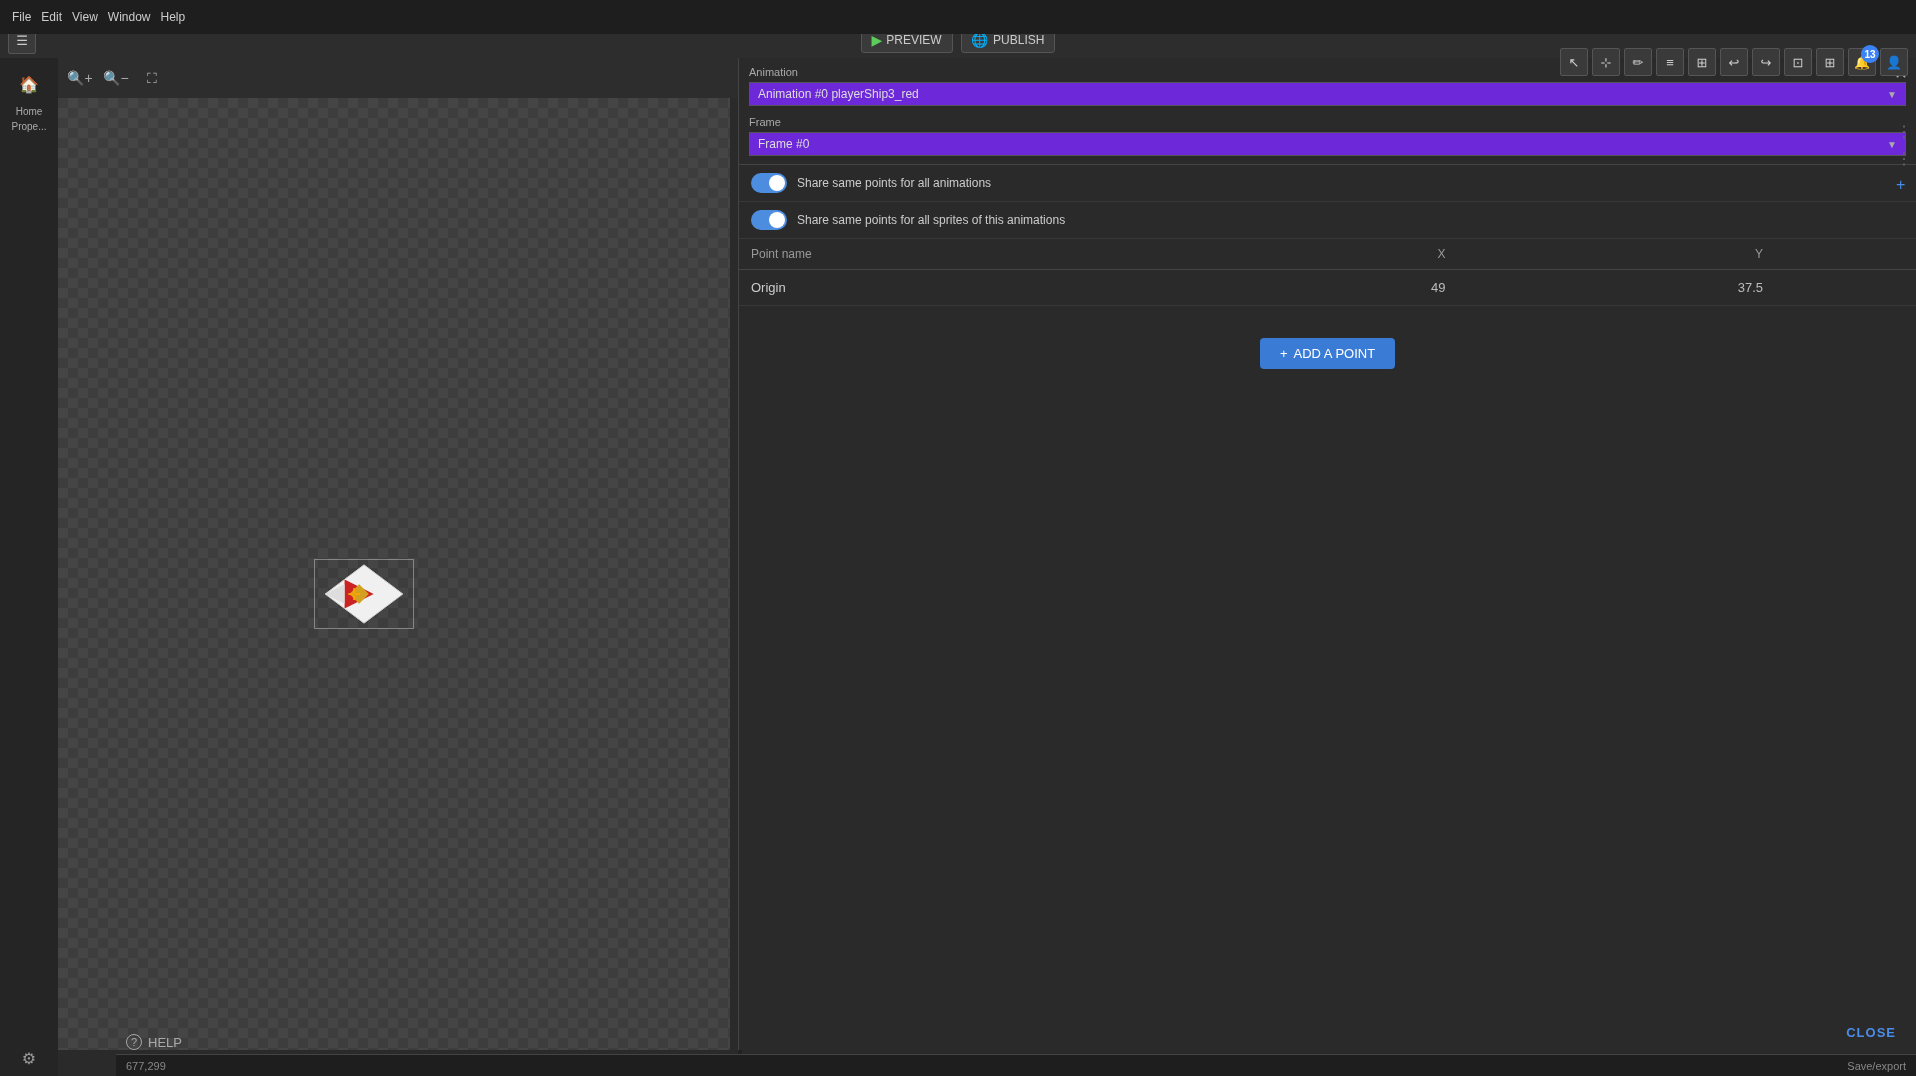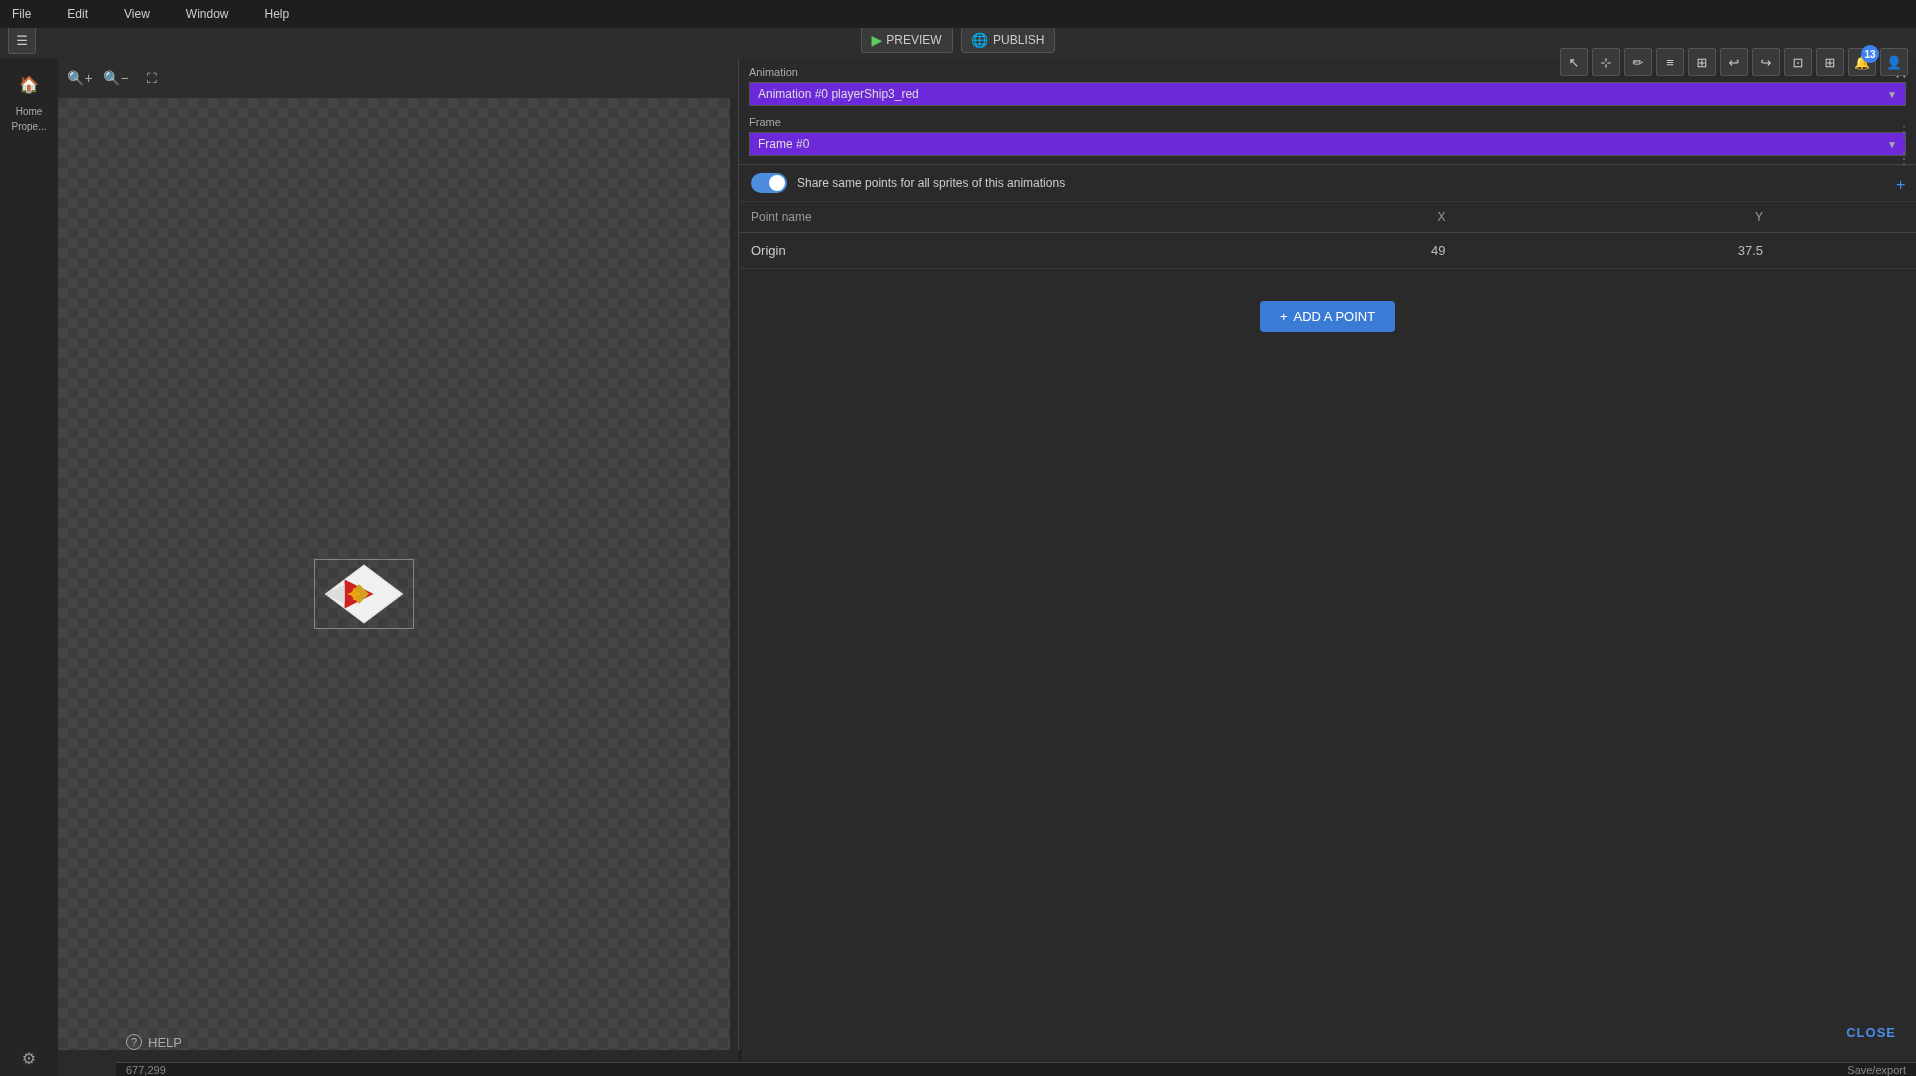"File" .menu-bar { gap: 28px -> 2px; height: 28px -> 34px }
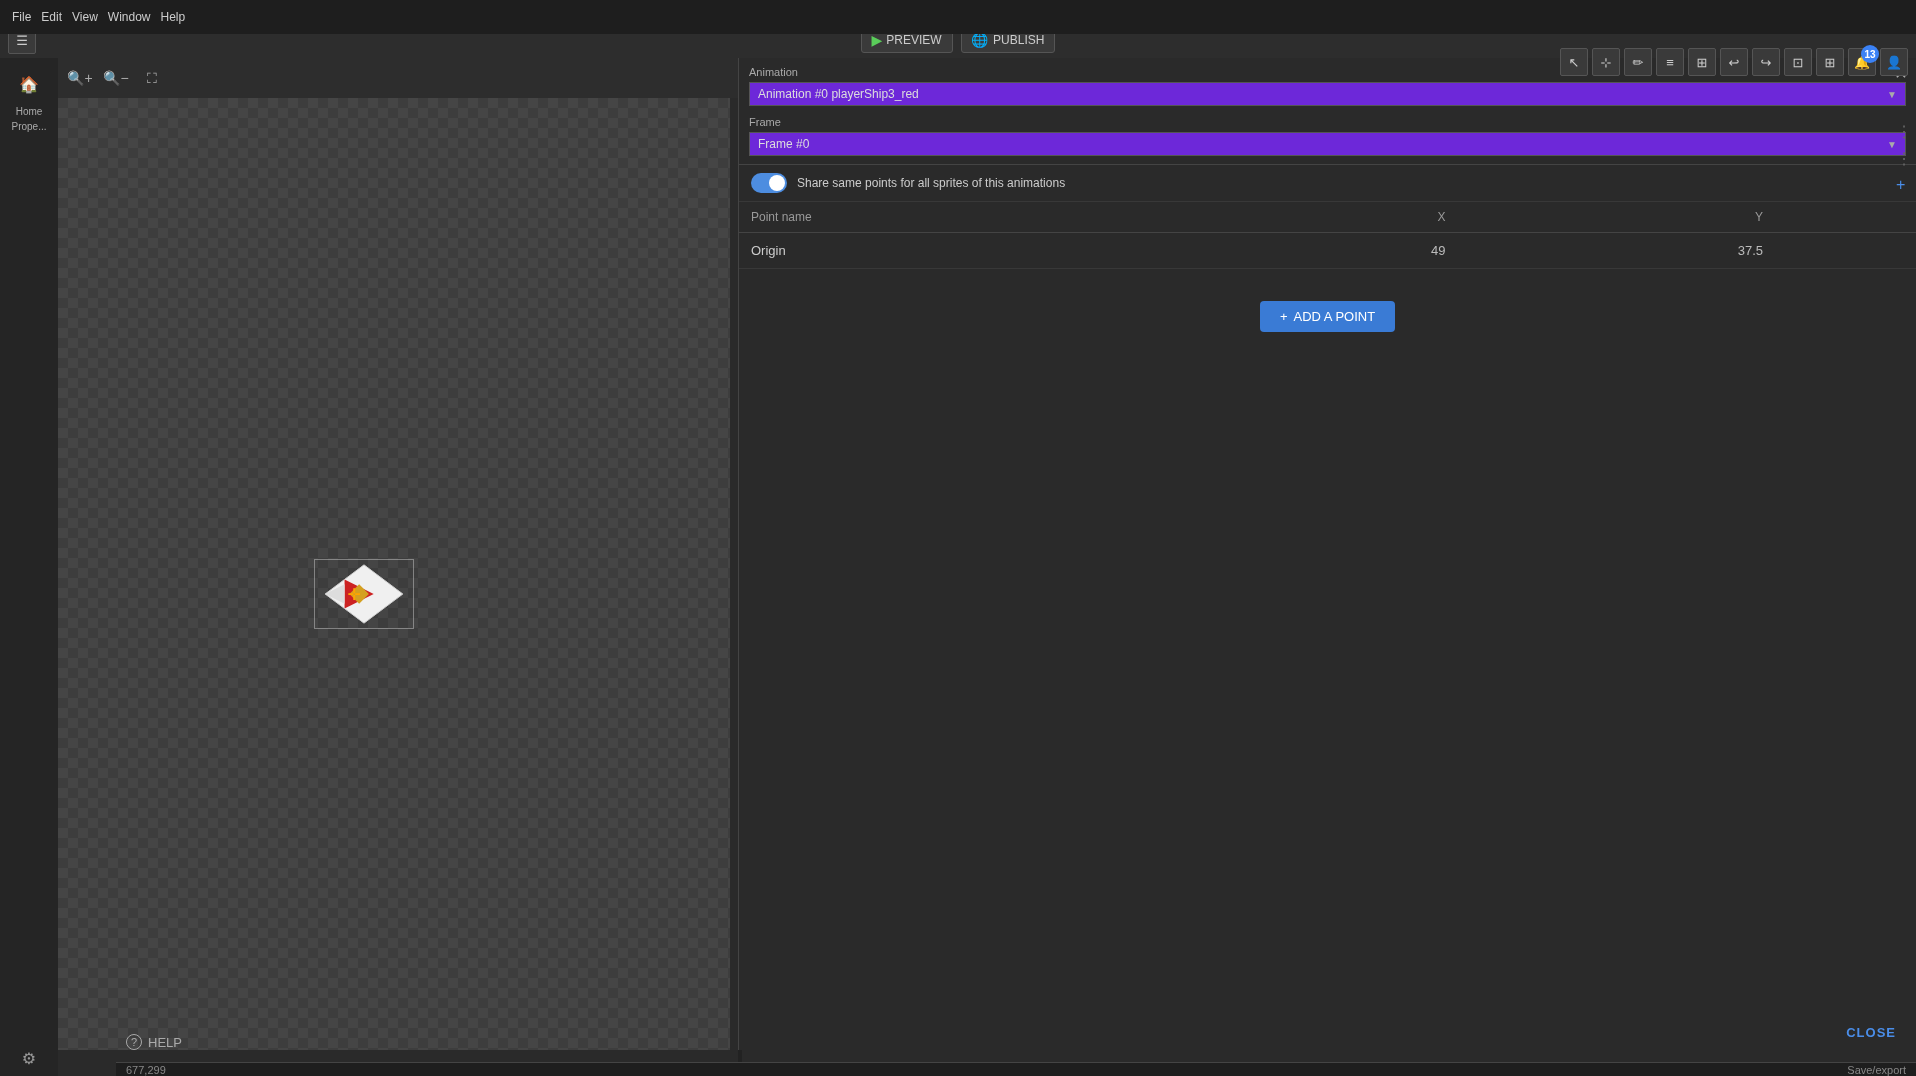"Share same points for all animations" div.toggle-row { html: none -> <div> <div></div> <span>Share same points for all animations</span> </div> }
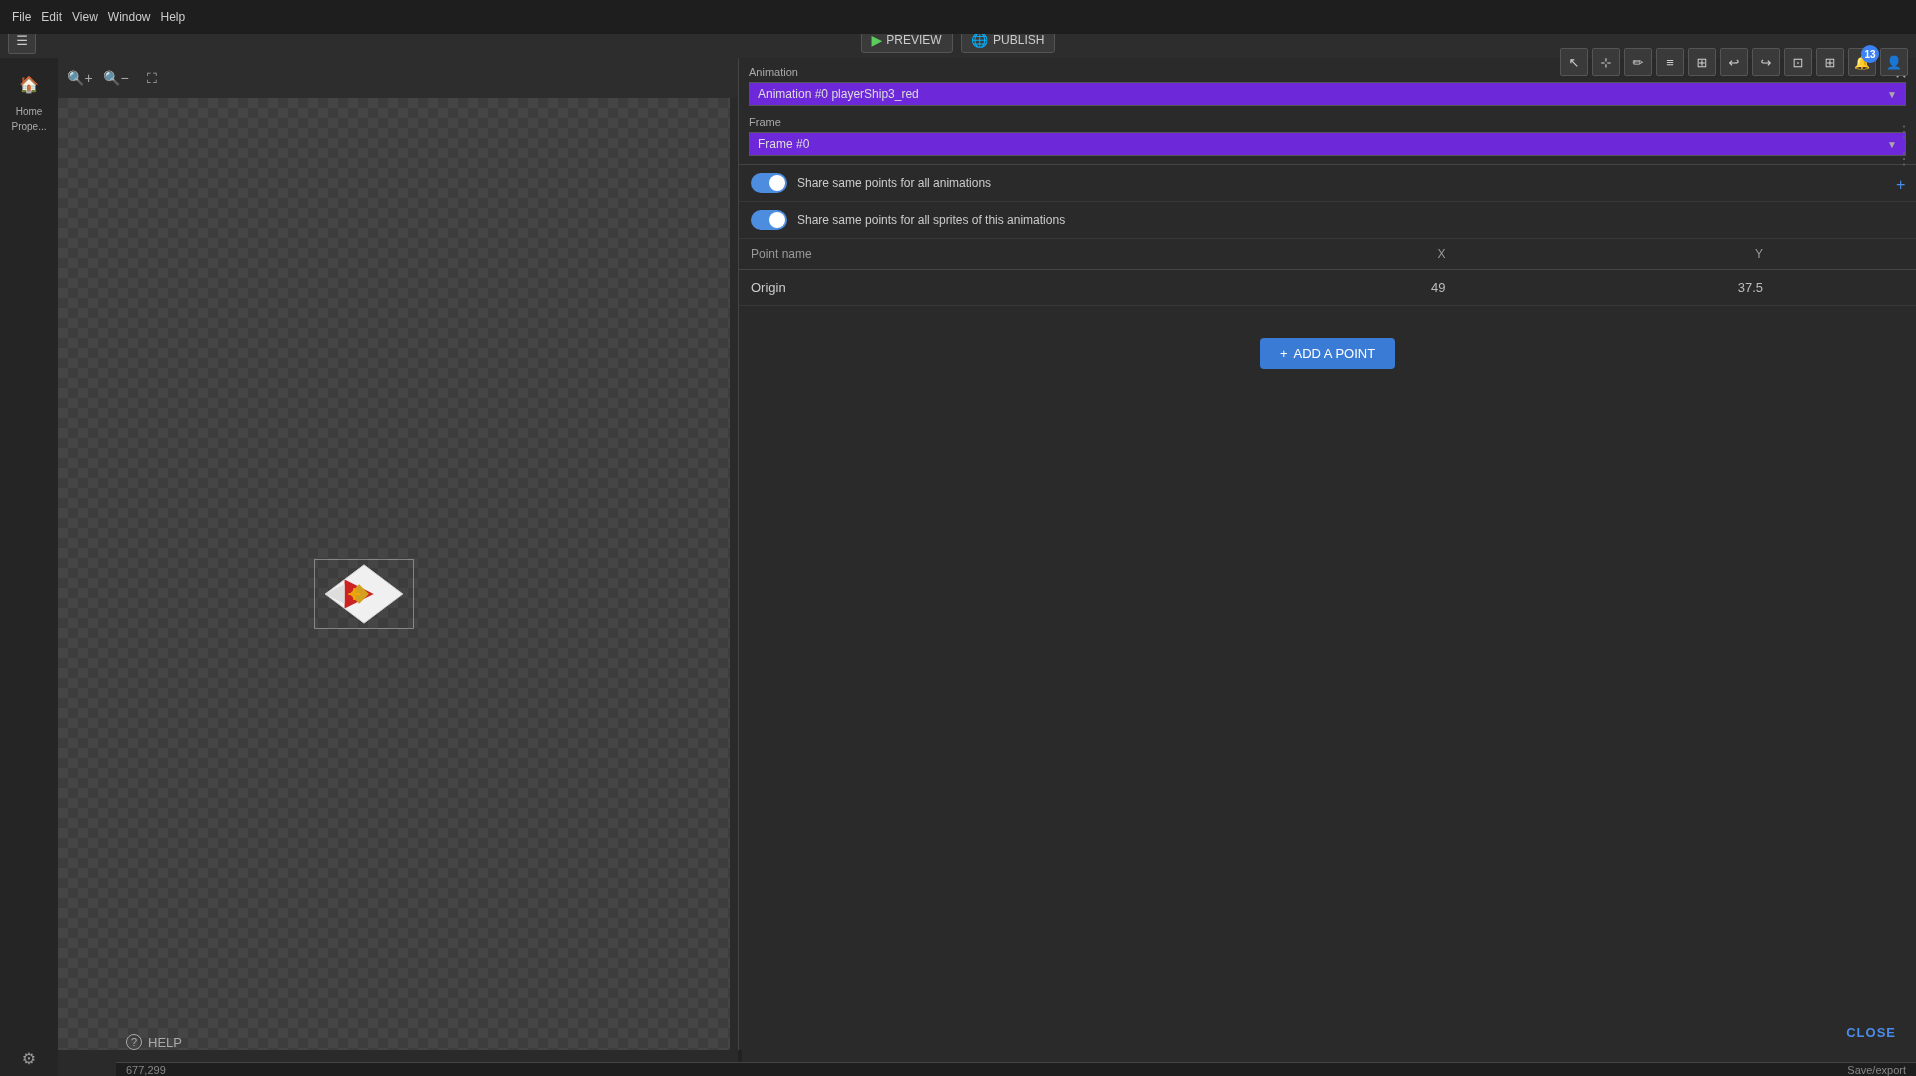"677,299" .status-bar { height: 14px -> 22px }
